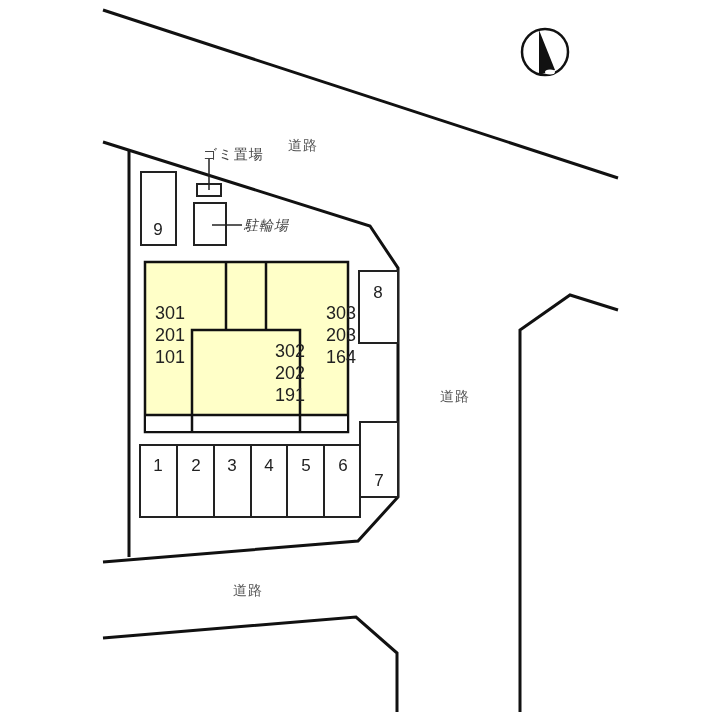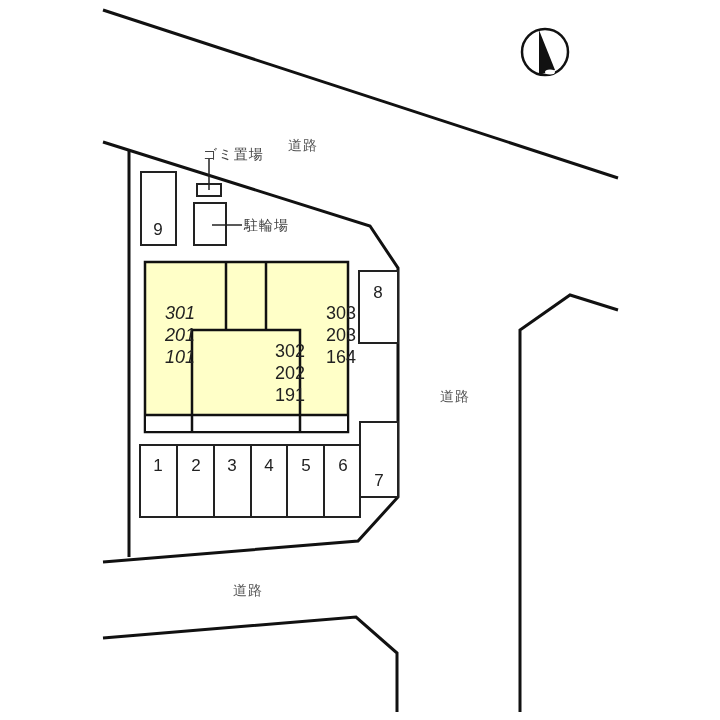"駐輪場" div.small { font-style: none -> italic }
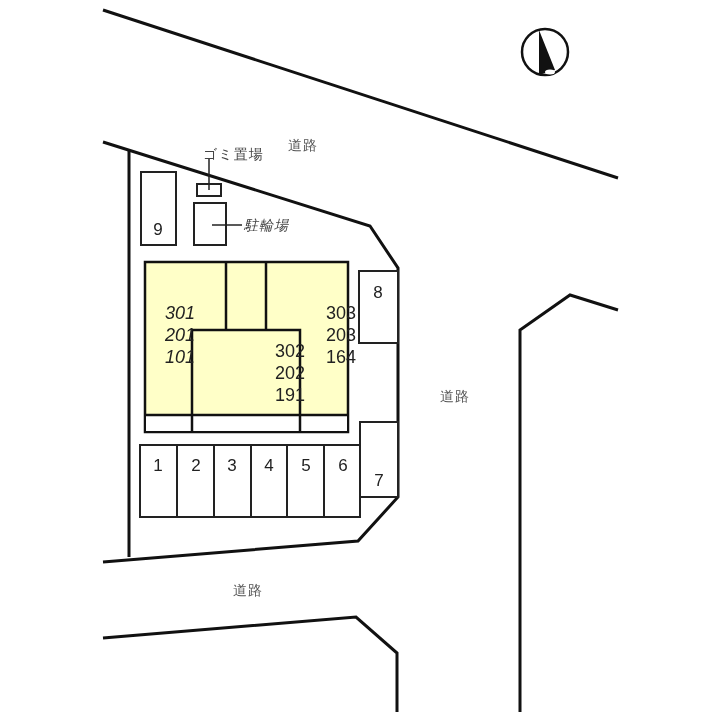"301" div.unit-stack { font-style: italic -> none; left: 160px -> 150px }
